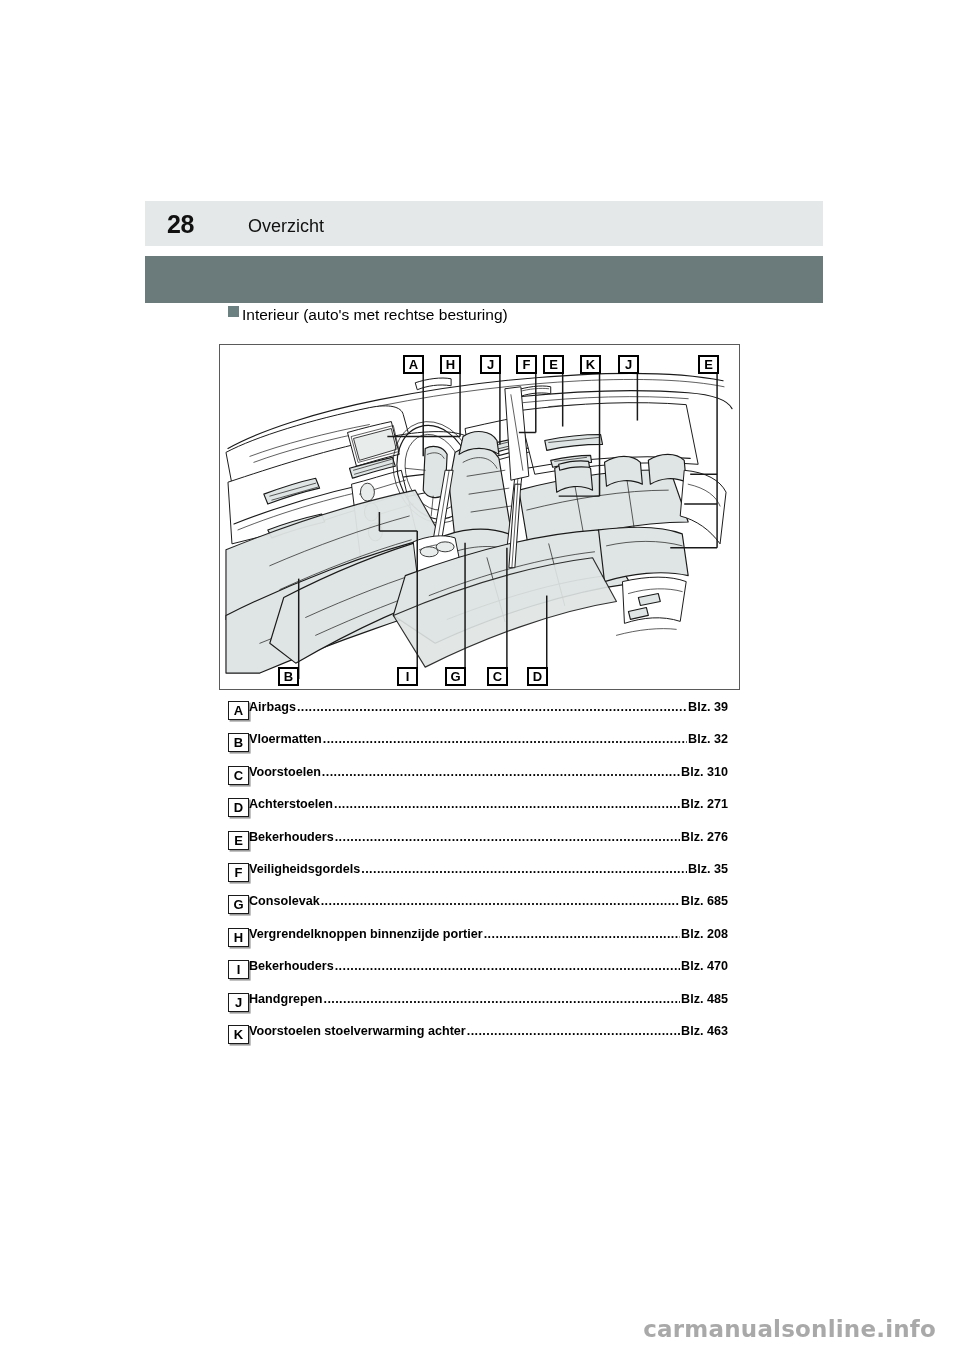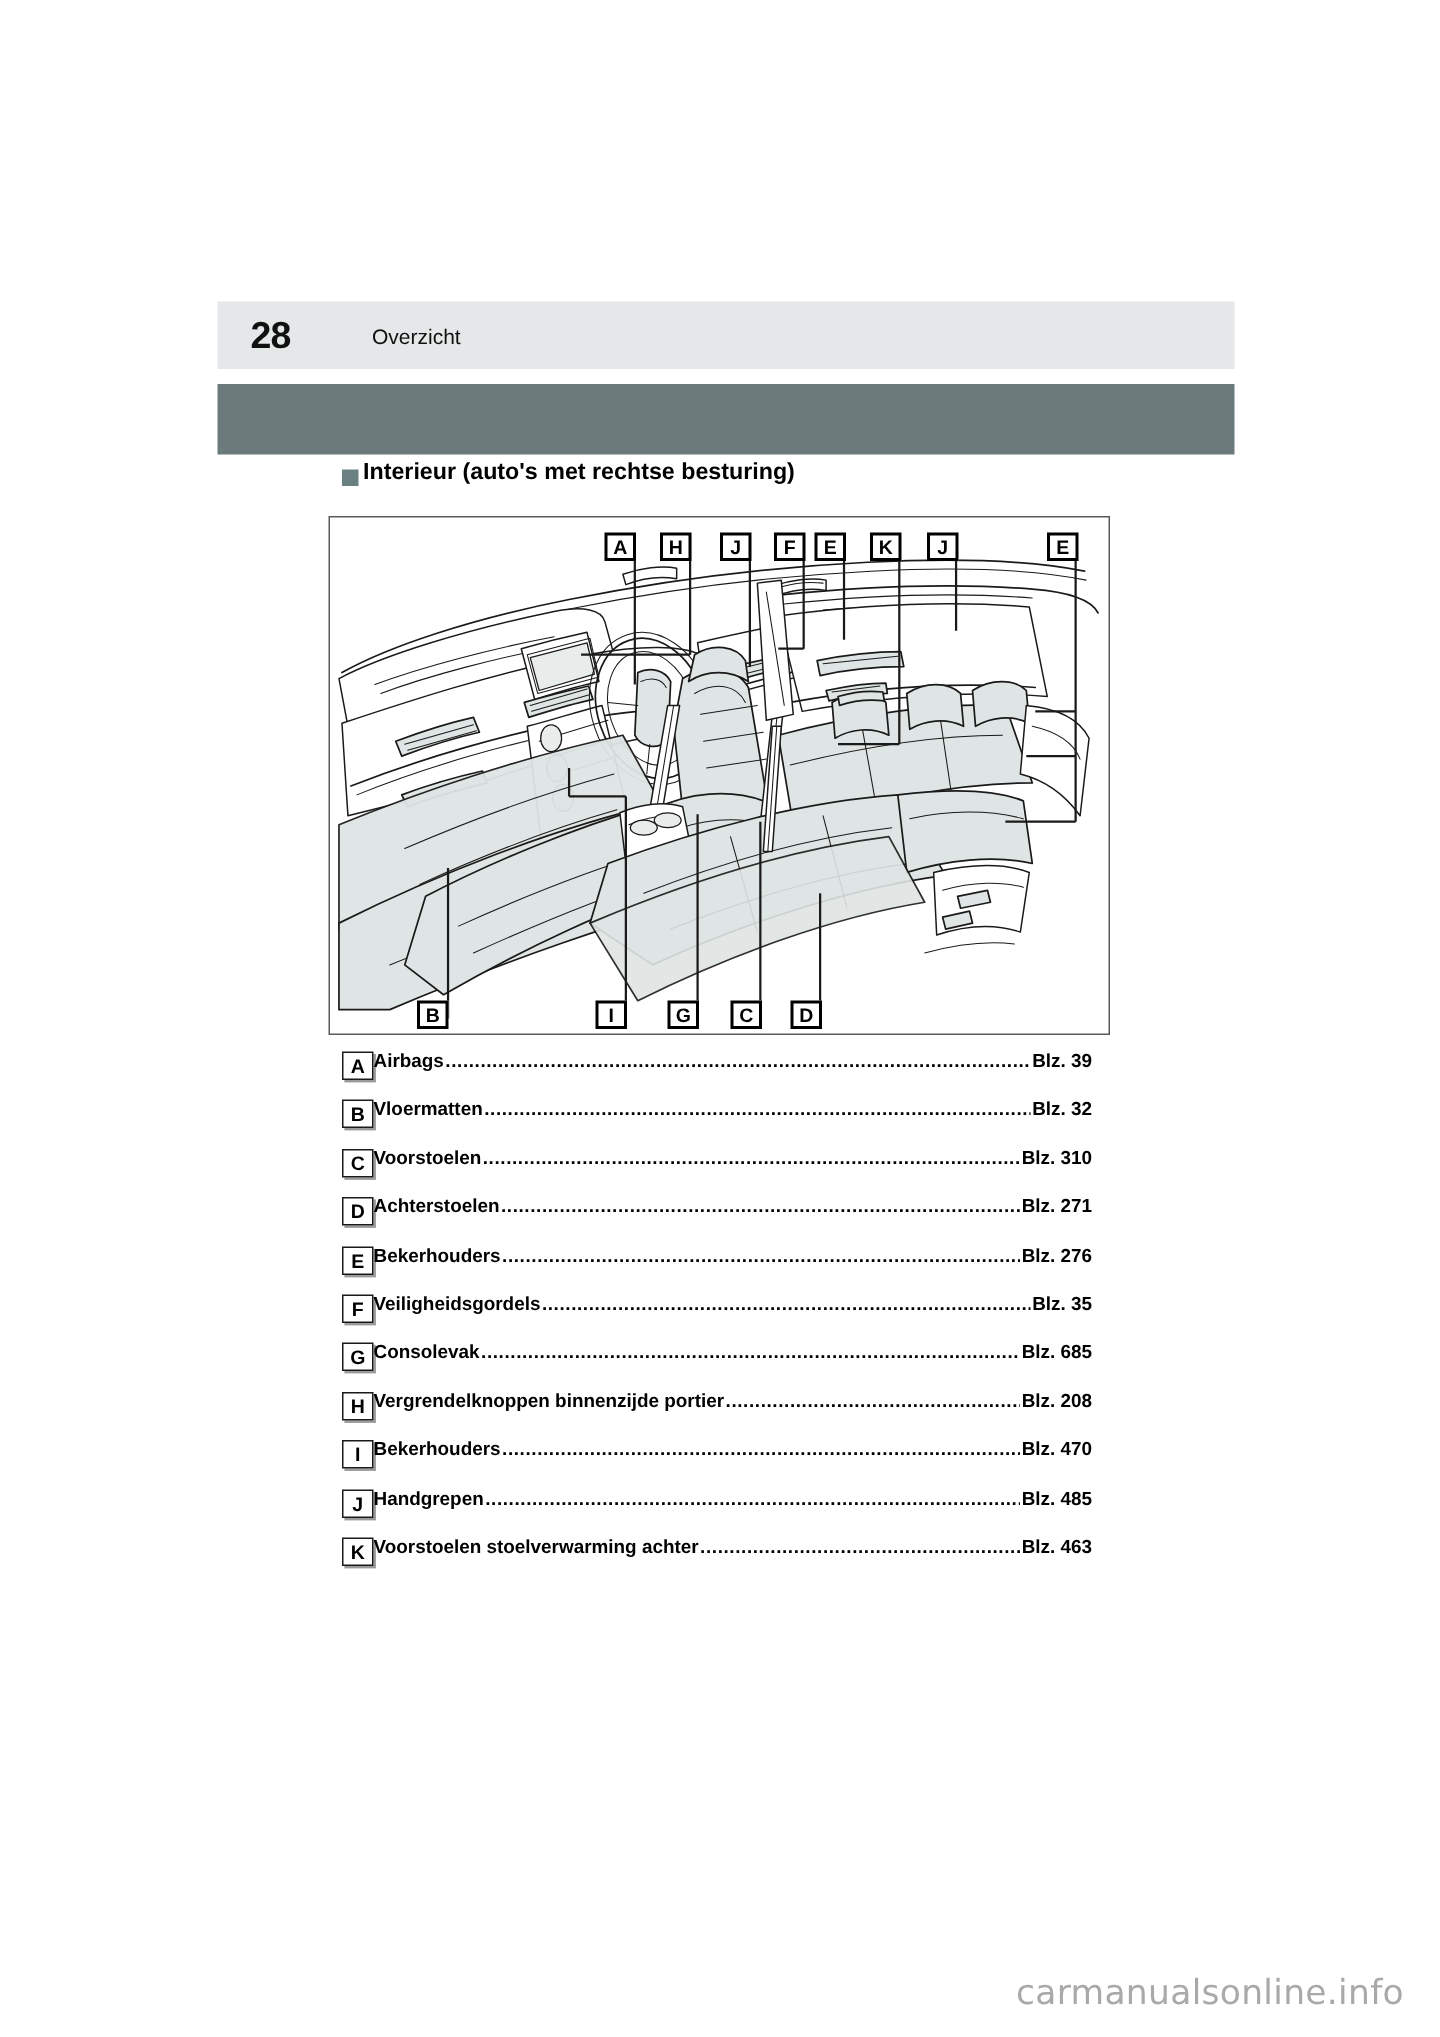"Overzicht" .page-section-title { font-size: 14px -> 18px }
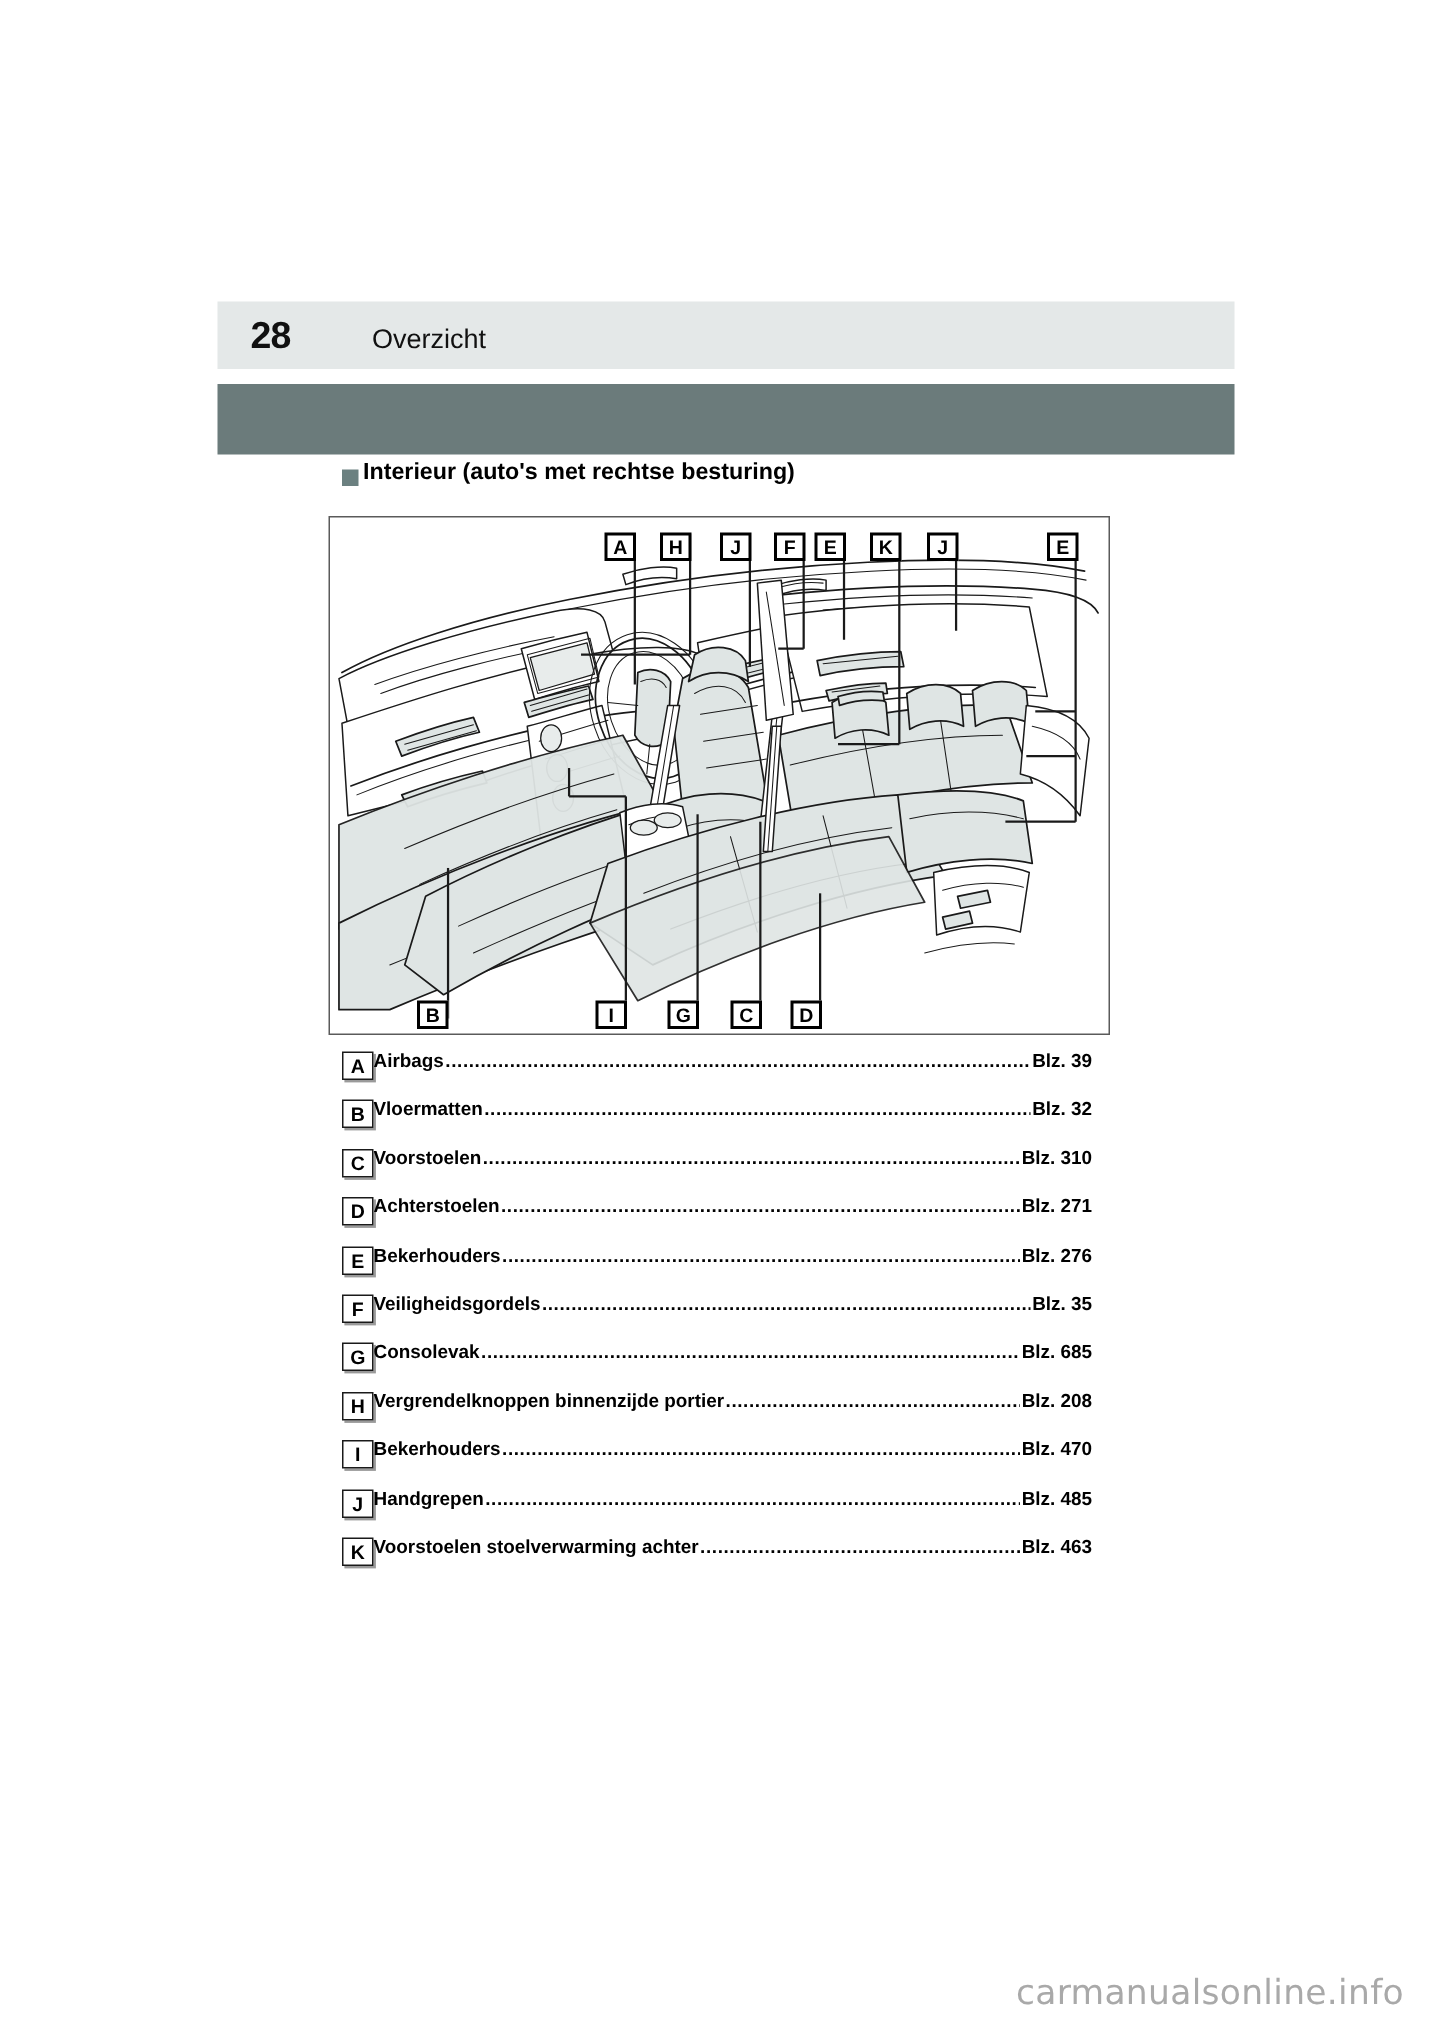"Interieur (auto's met rechtse besturing)" .section-heading { align-items: flex-end -> flex-start; font-weight: bold -> normal }
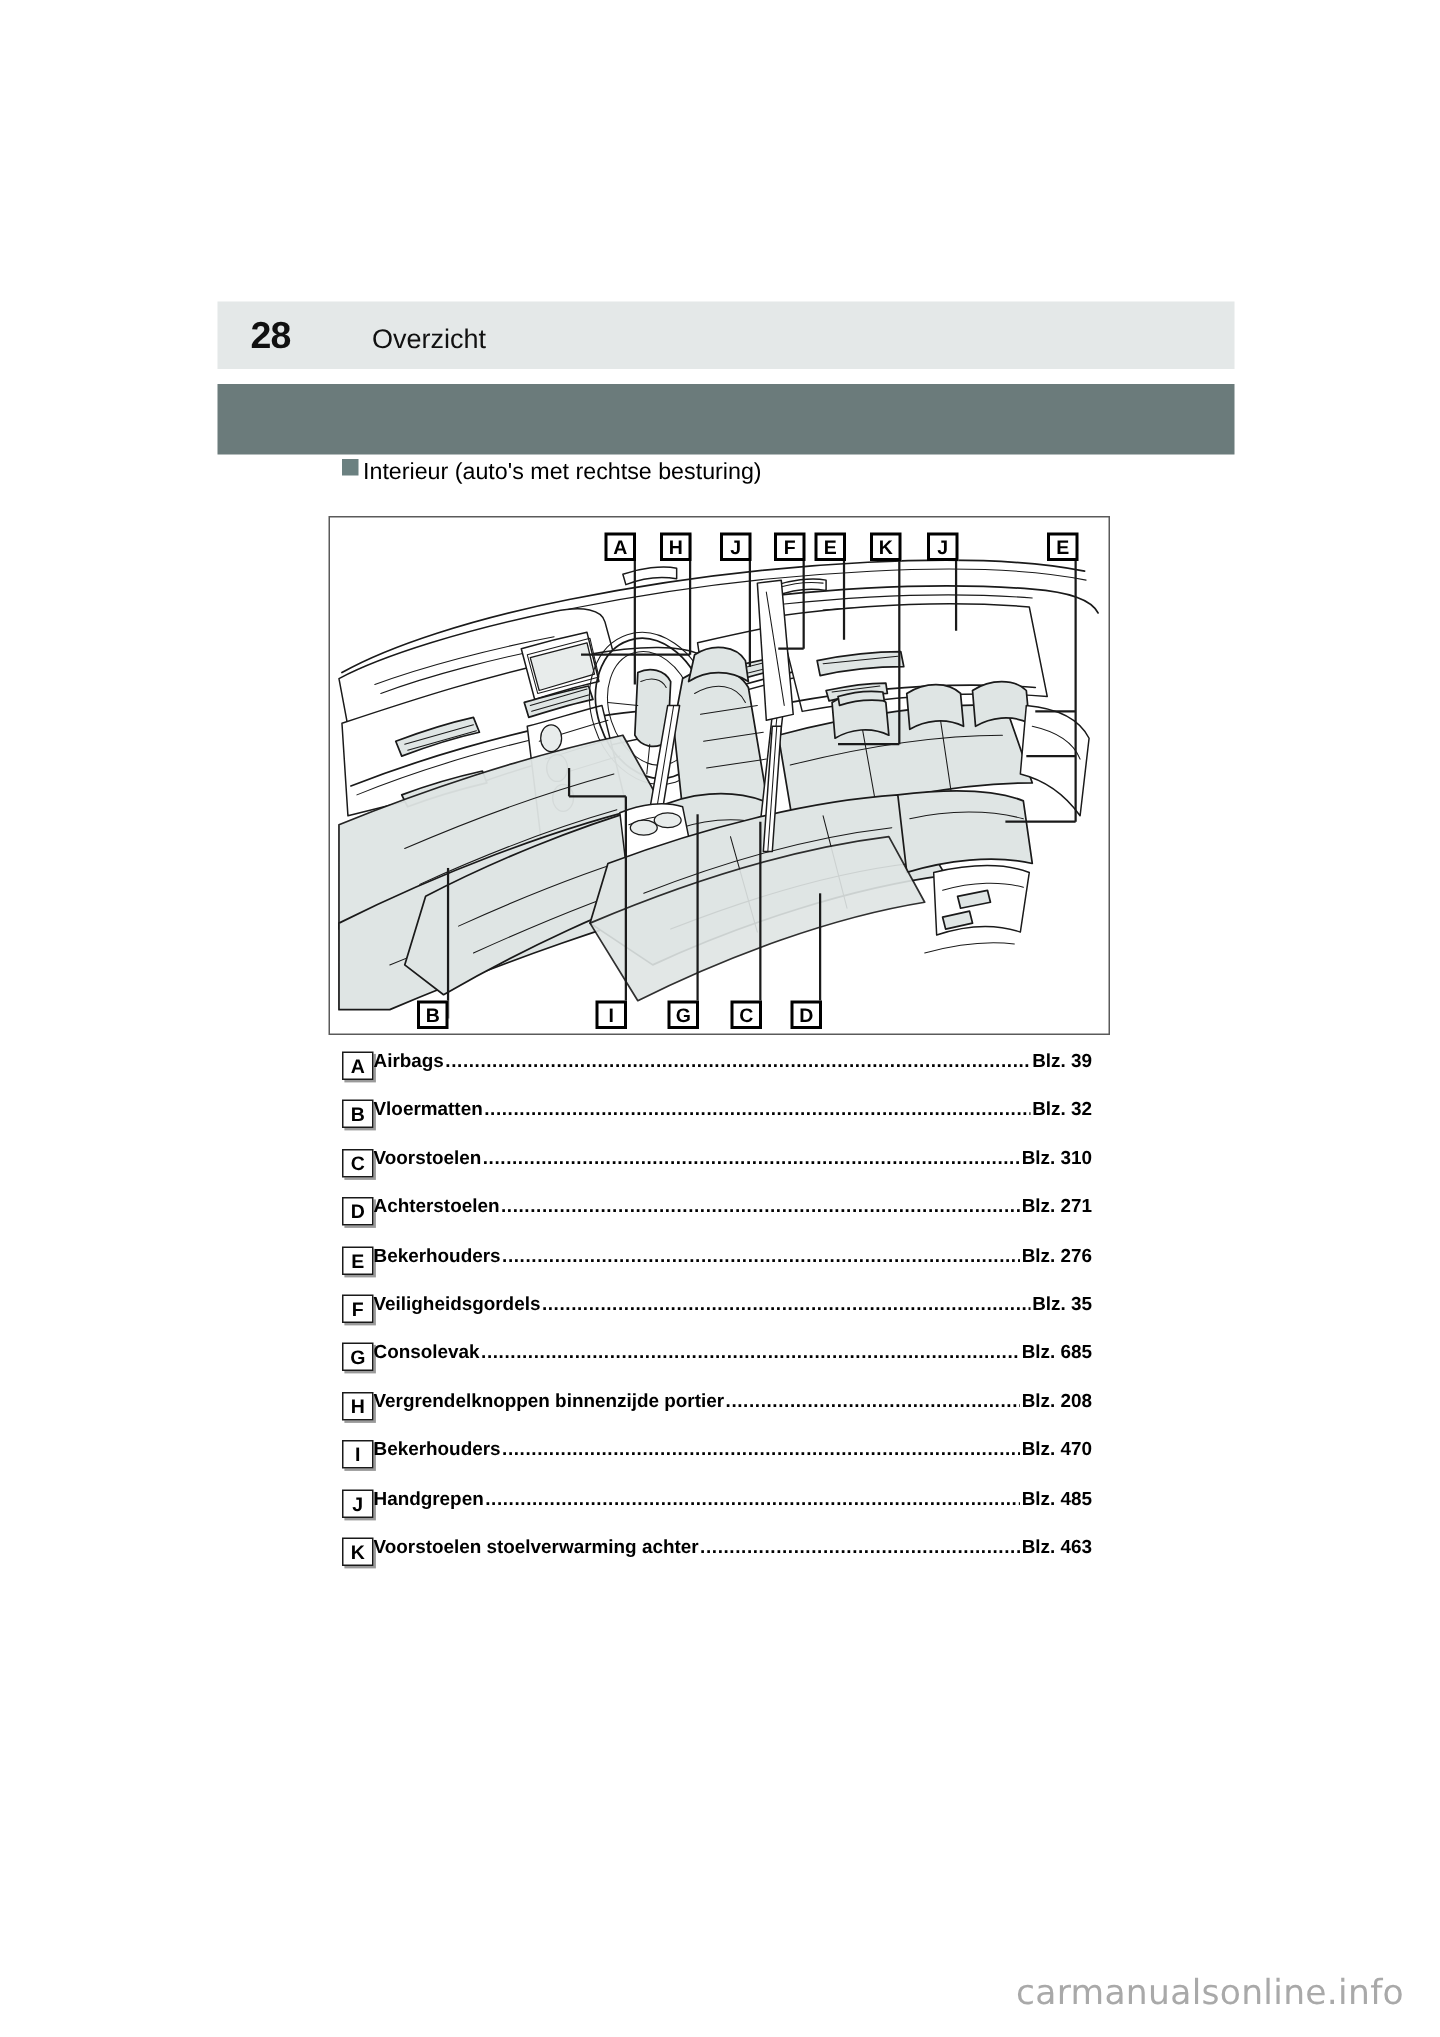"carmanualsonline.info" .watermark { font-weight: none -> bold }
